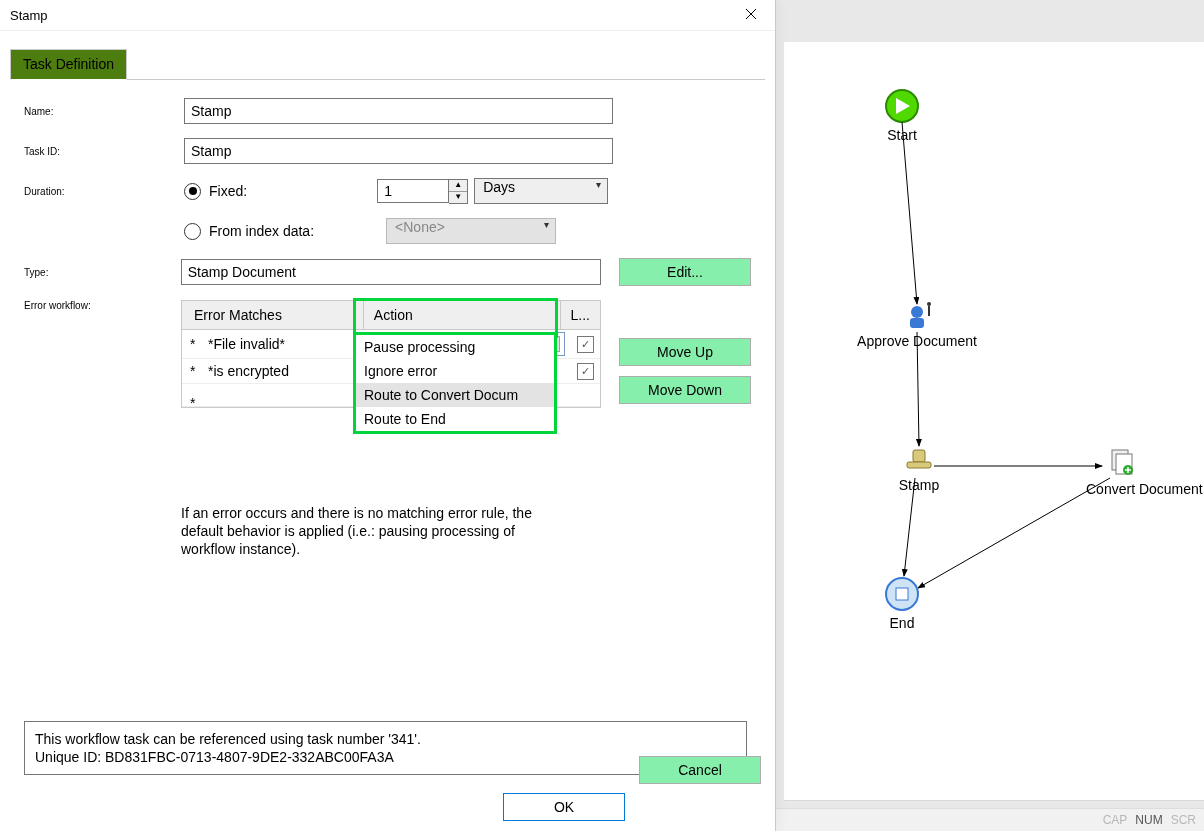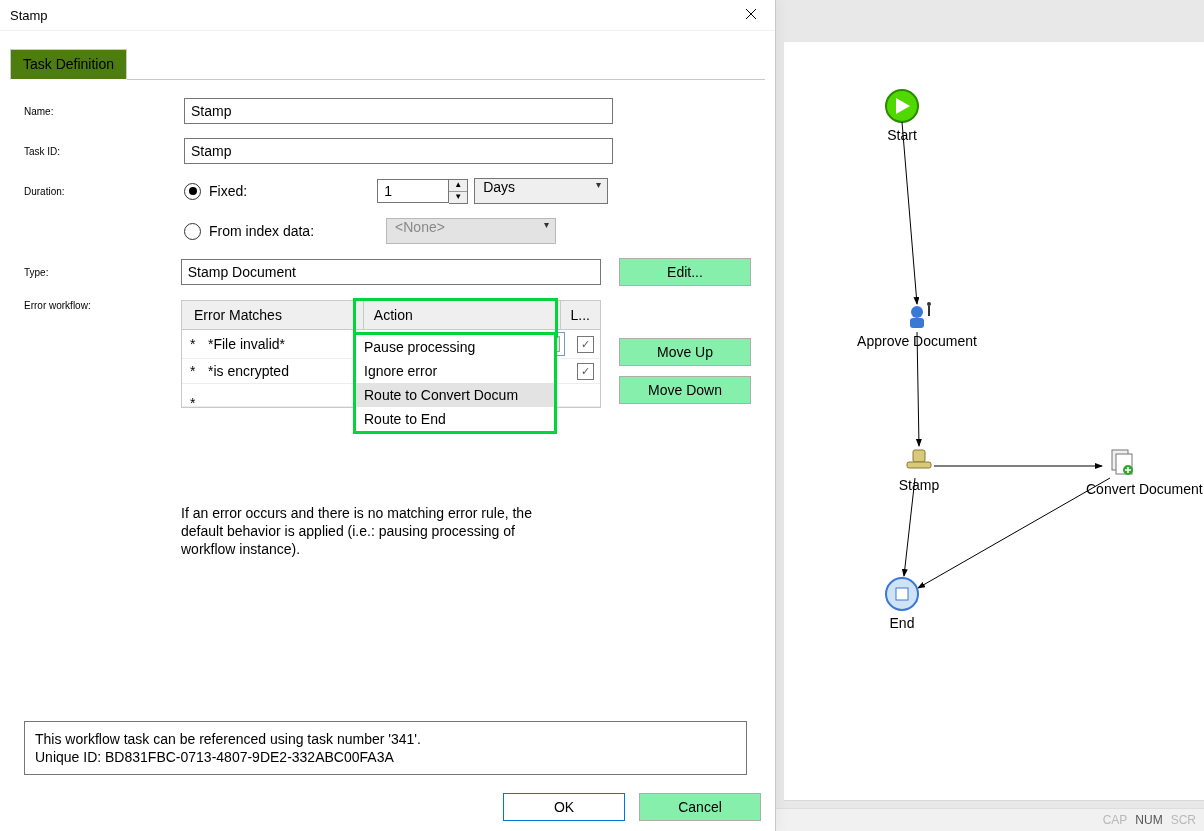"OK" .btn.primary { margin-top: none -> 37px }
